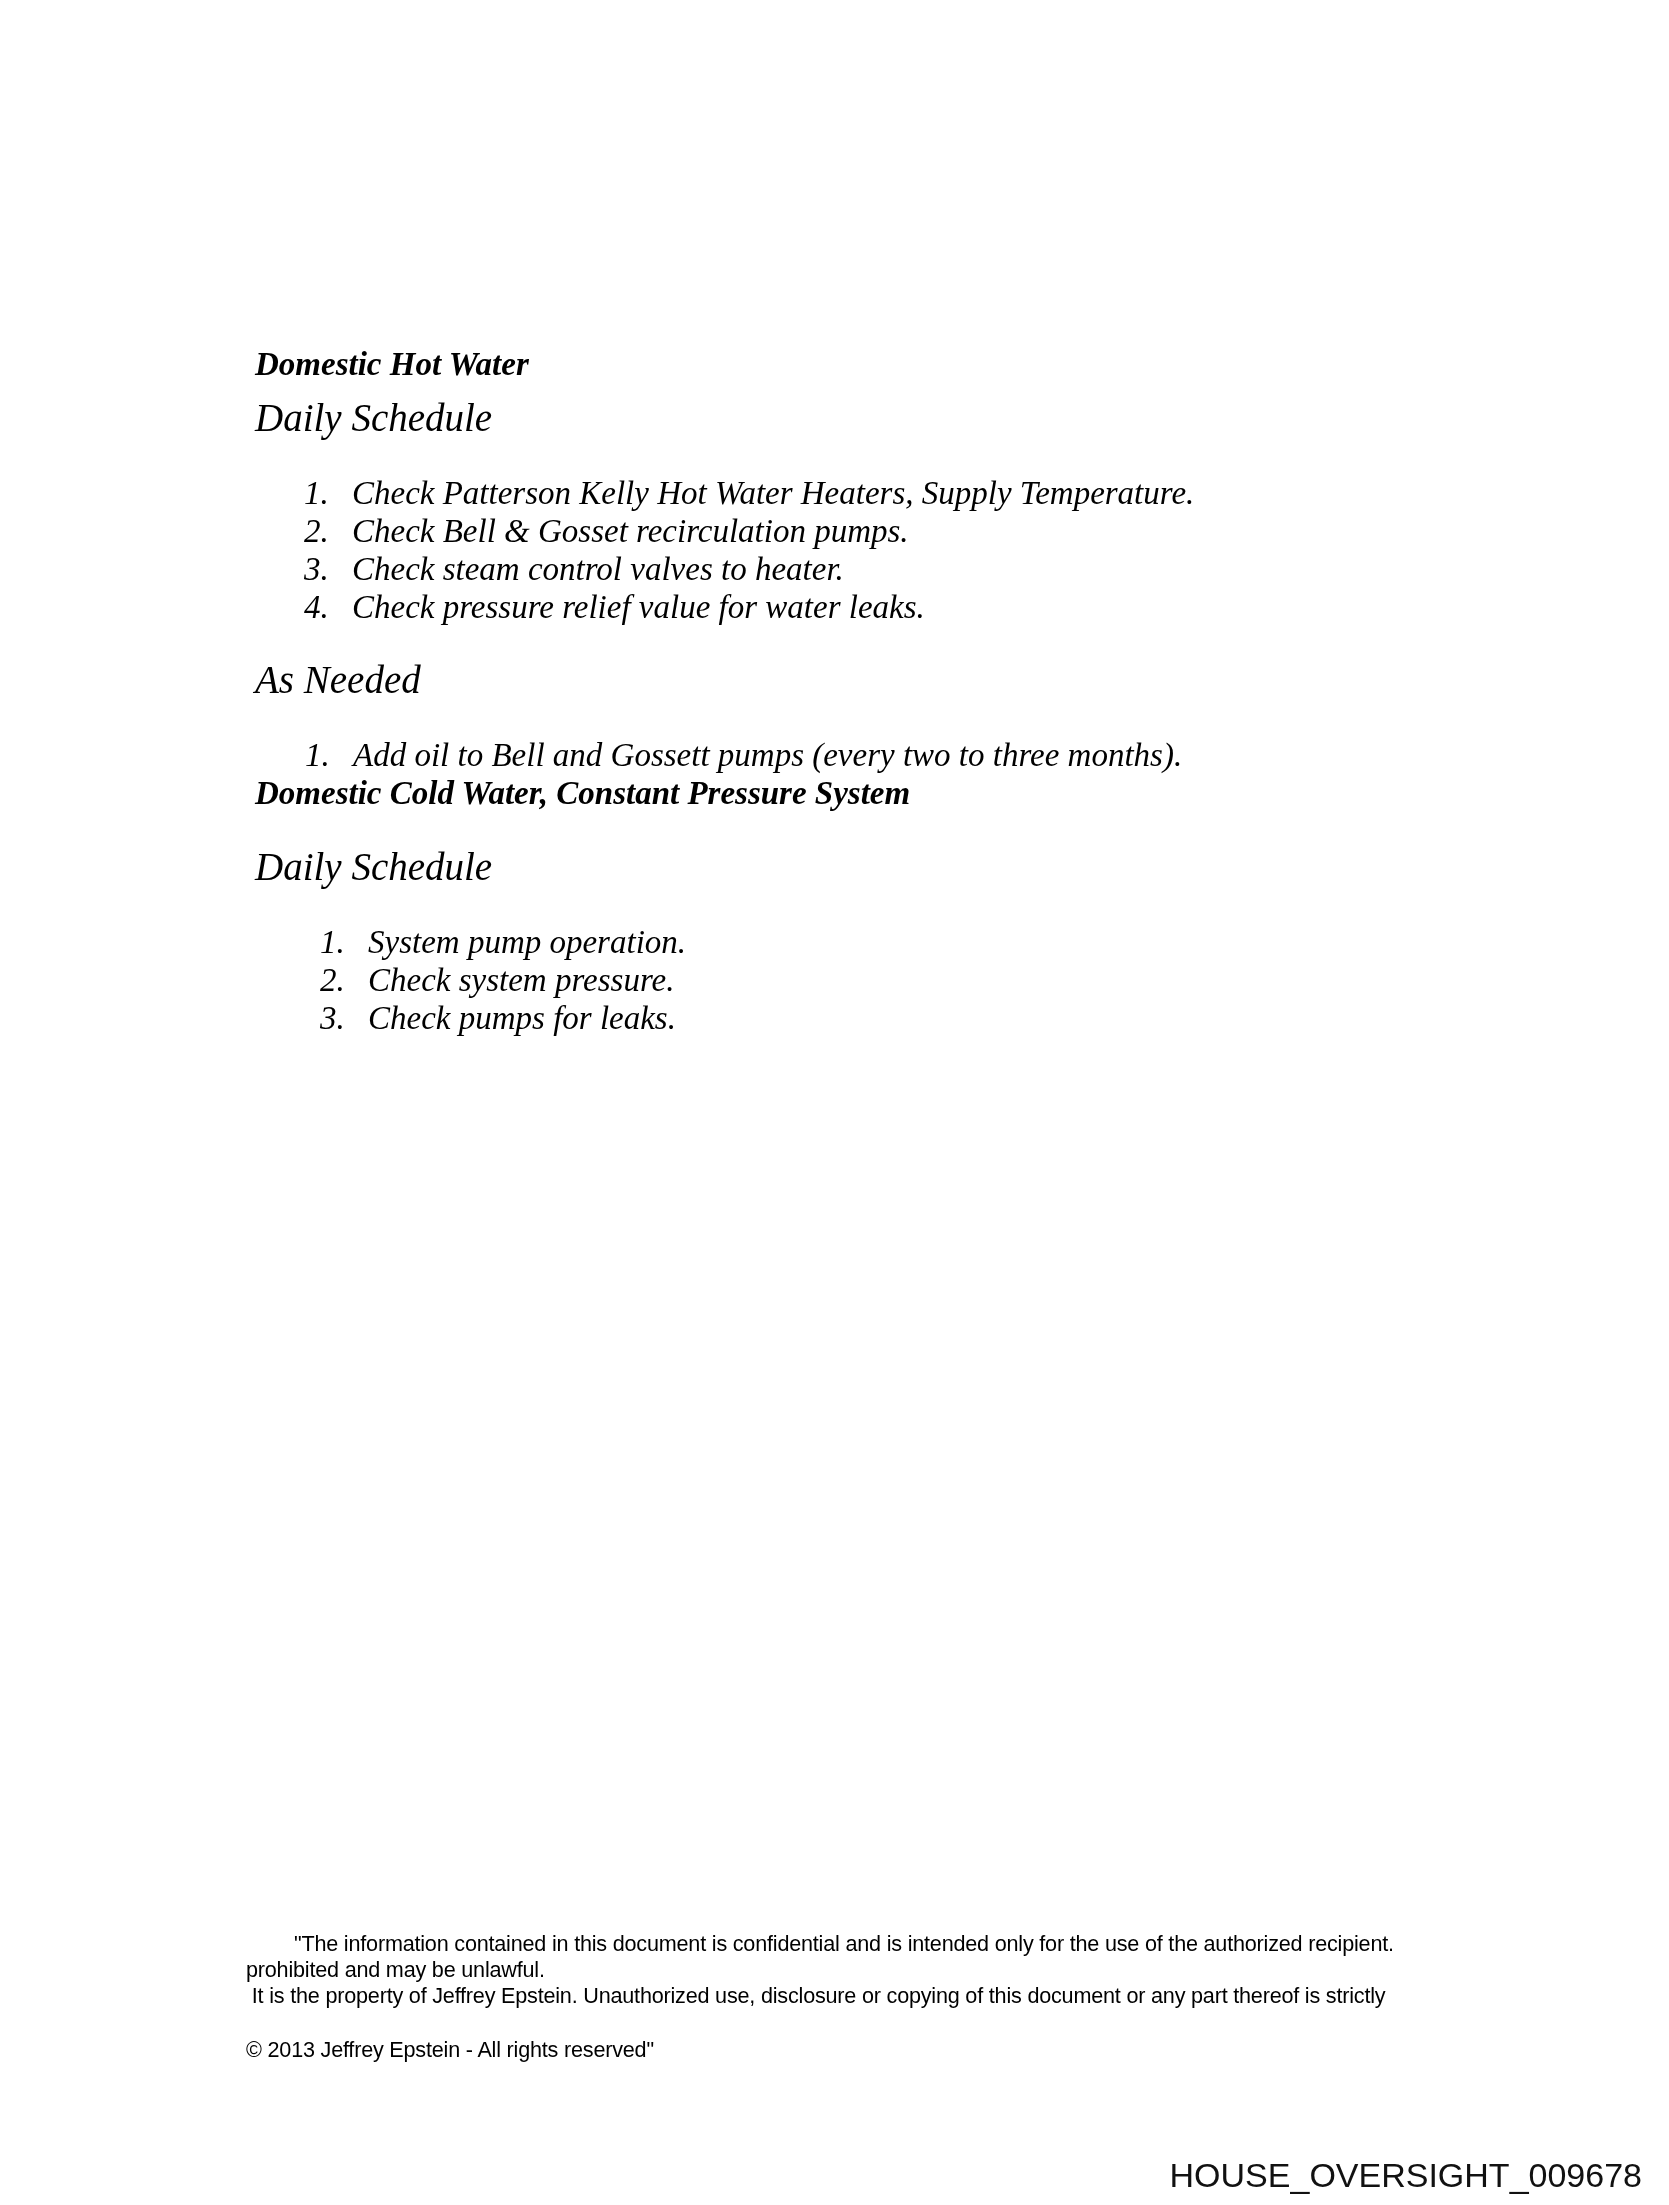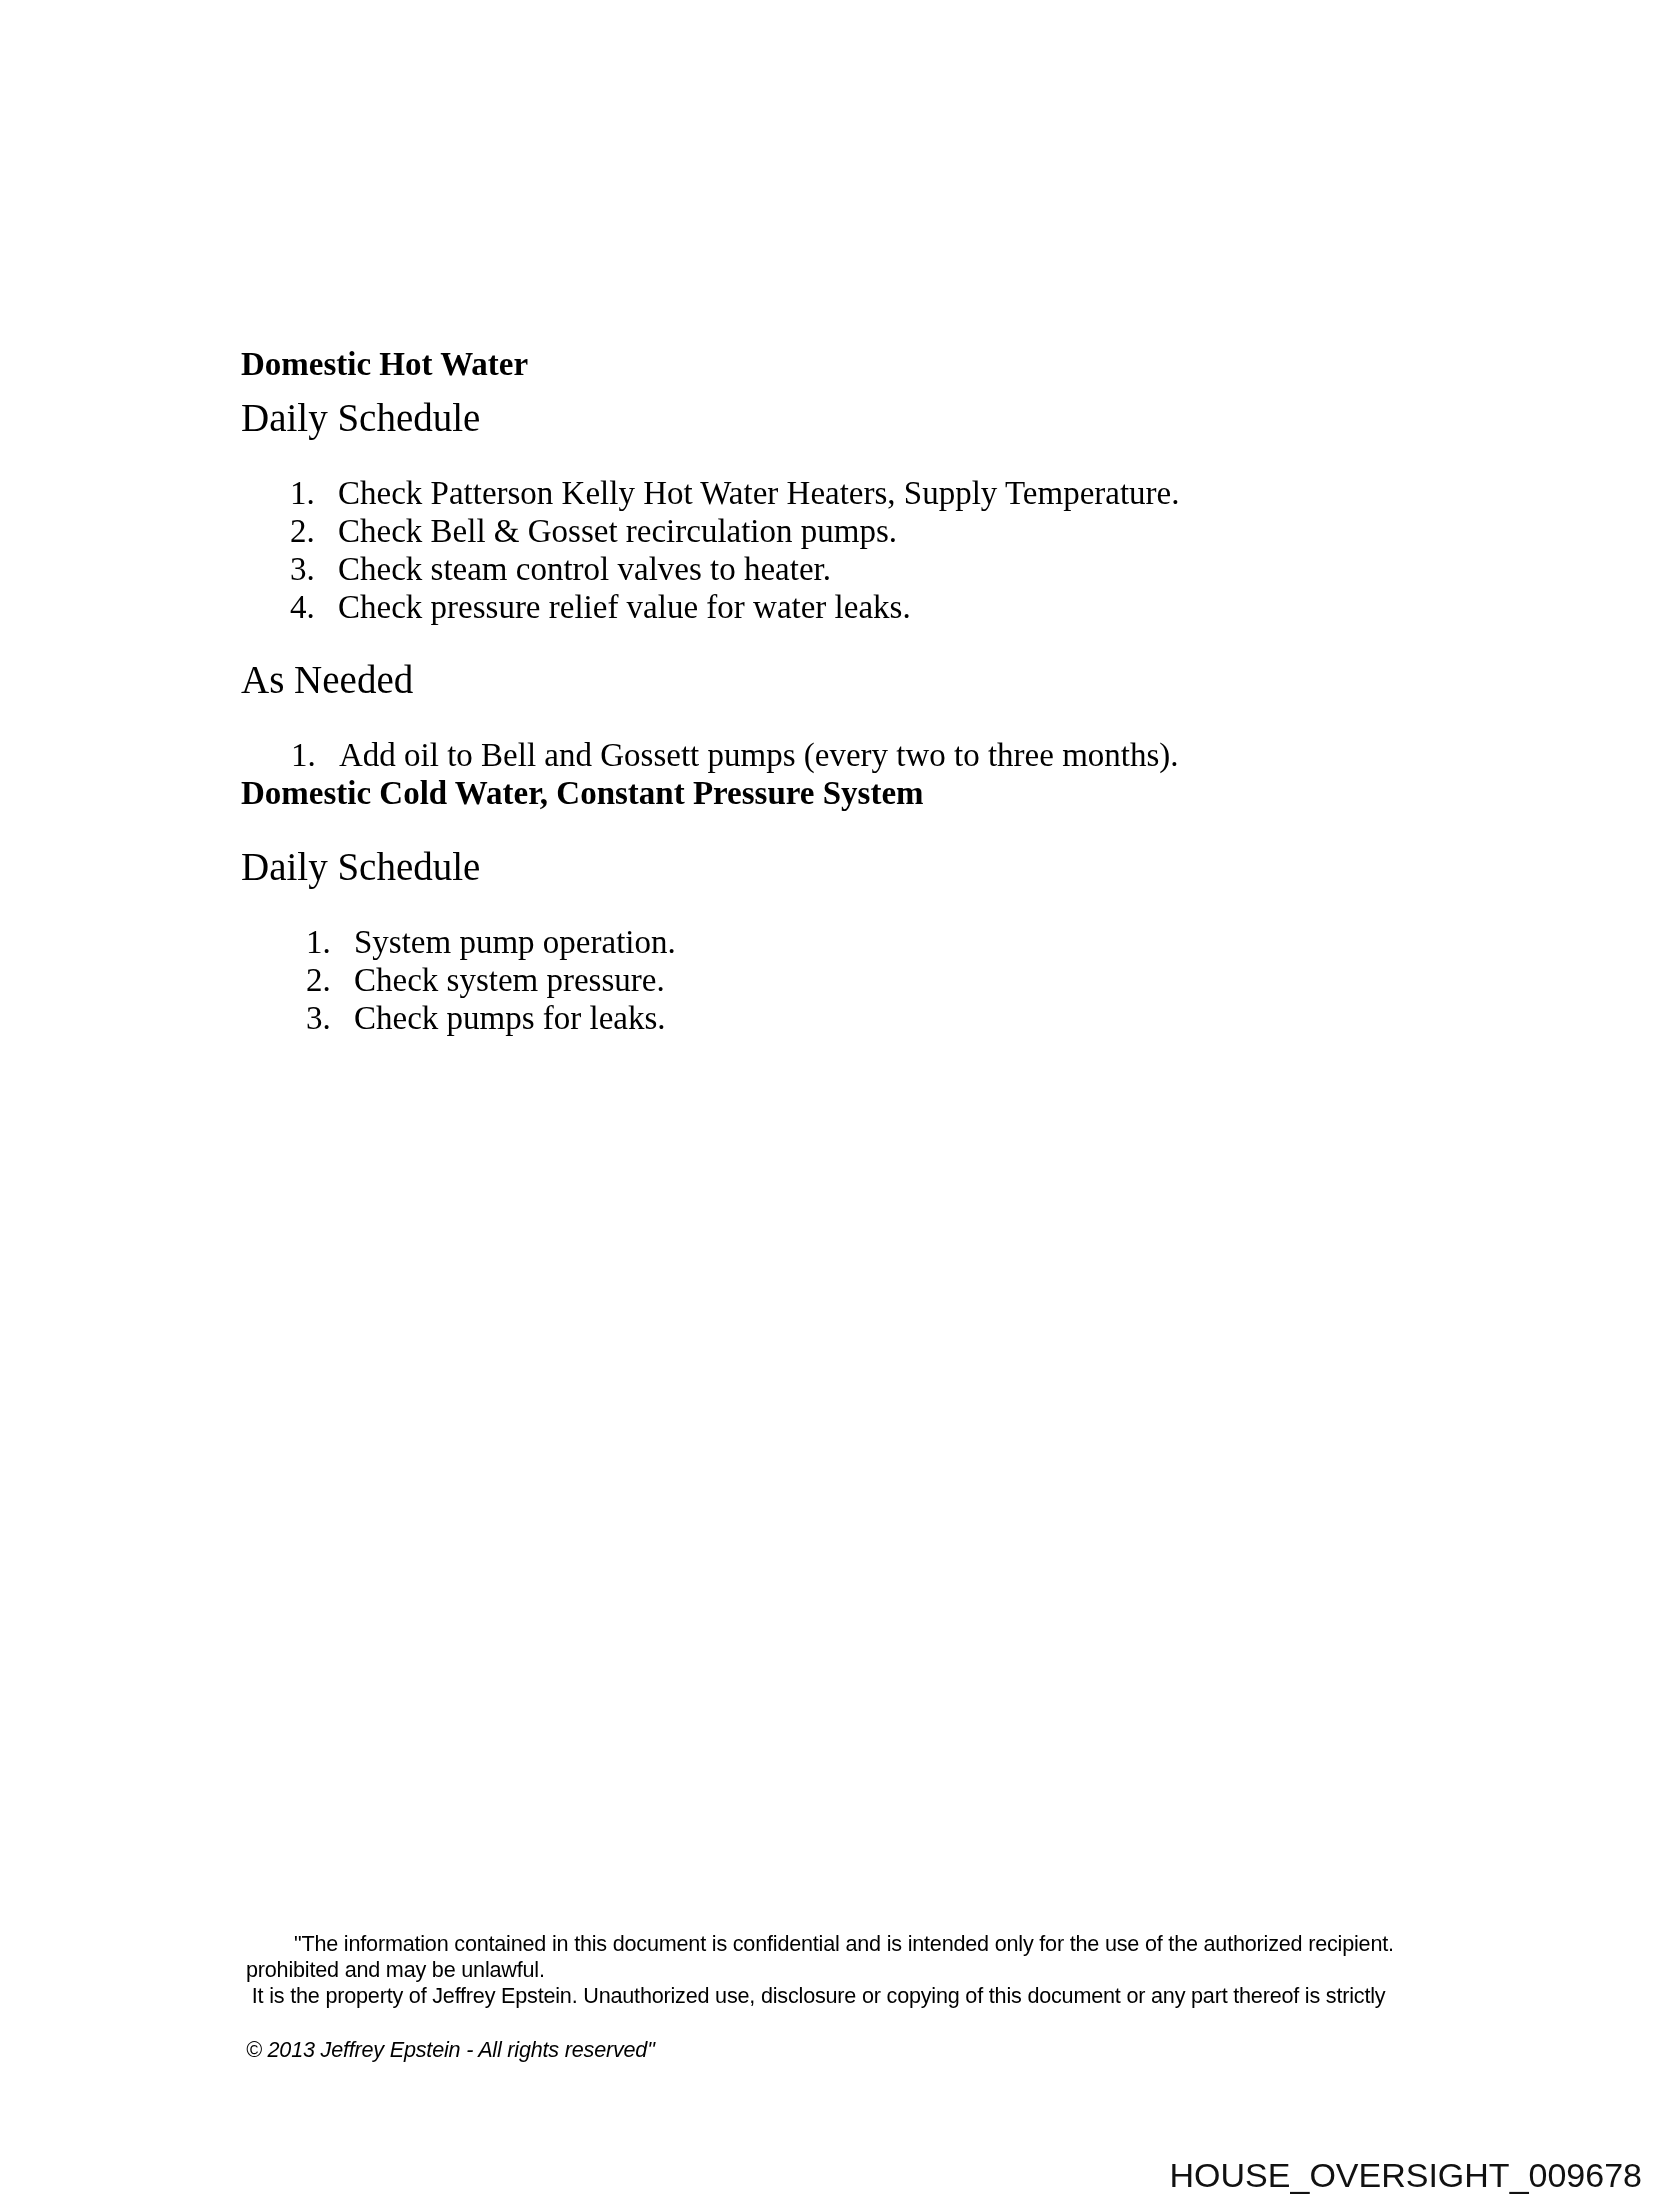"Domestic Hot Water" .doc { font-style: none -> italic; left: 241px -> 255px }
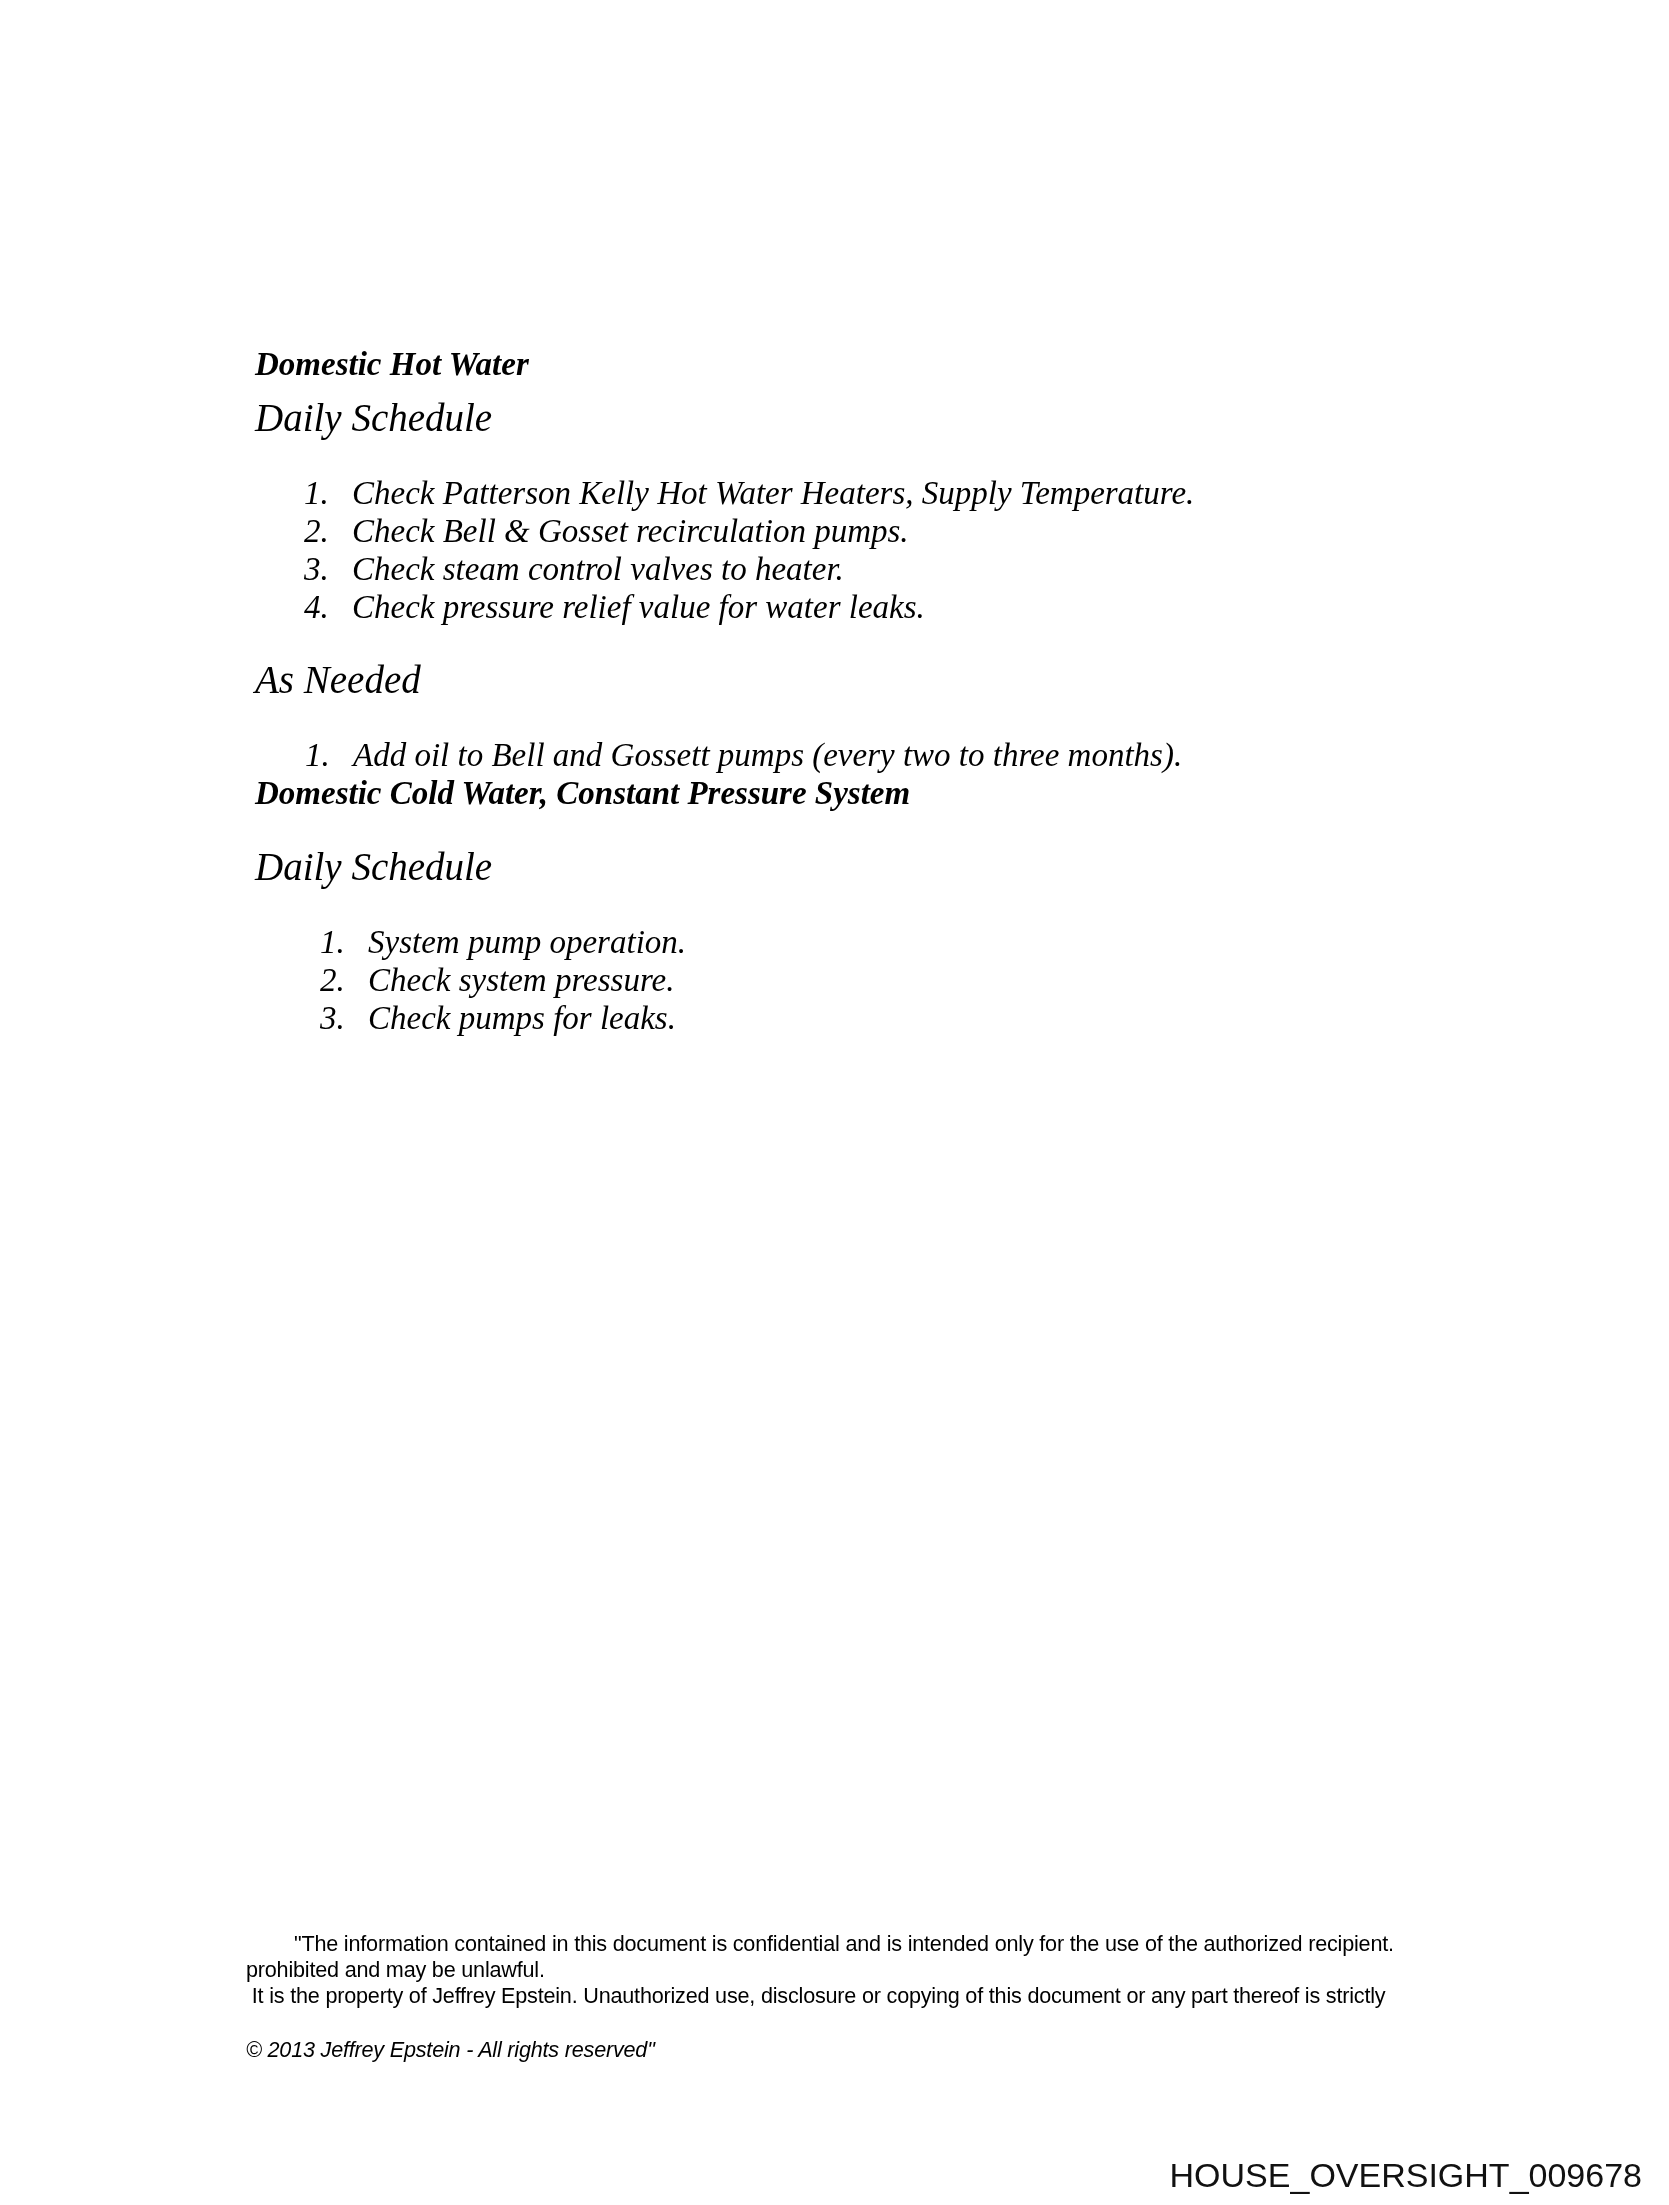"© 2013 Jeffrey Epstein -" .copyright { font-style: italic -> none }
